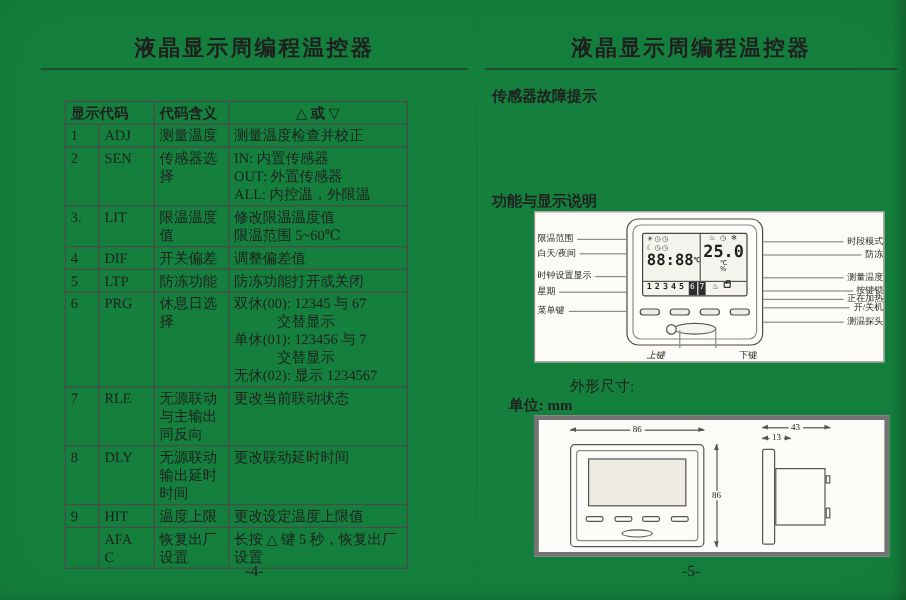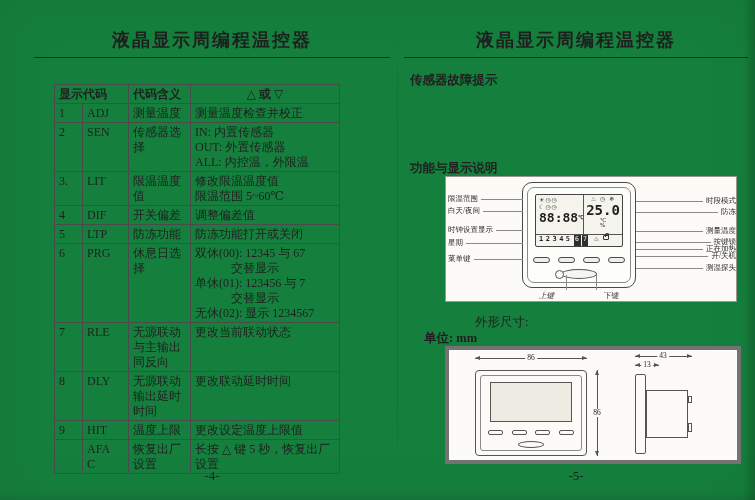"下键" div.blab { left: 158px -> 170px }
